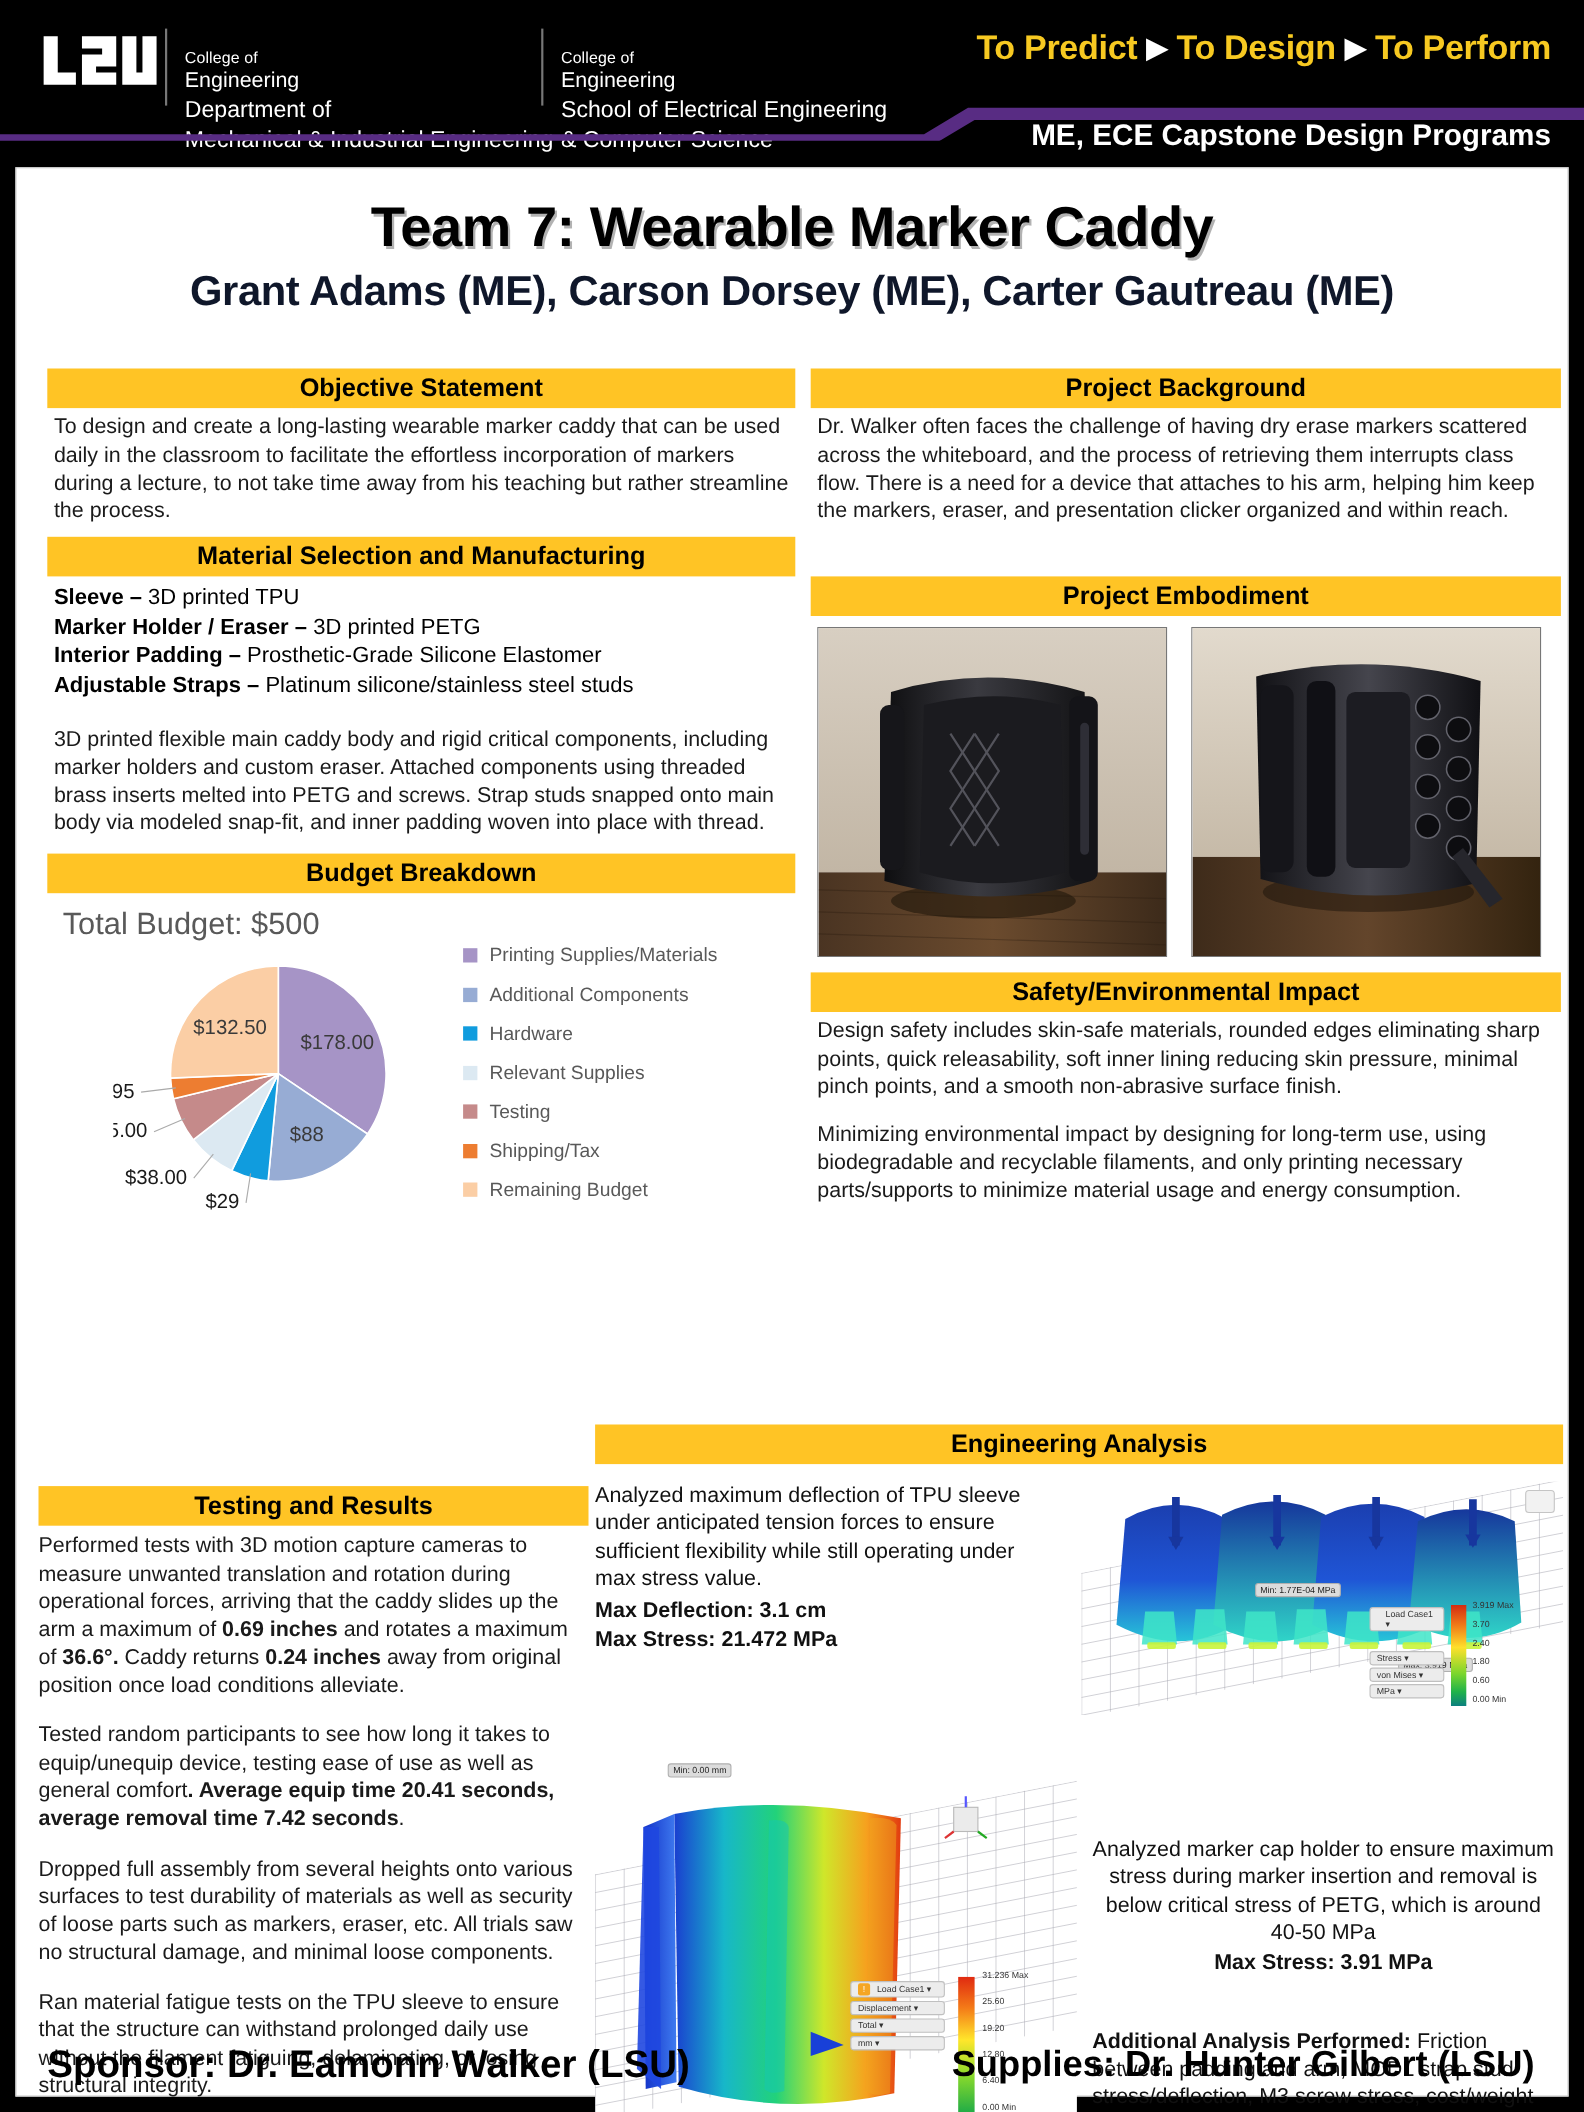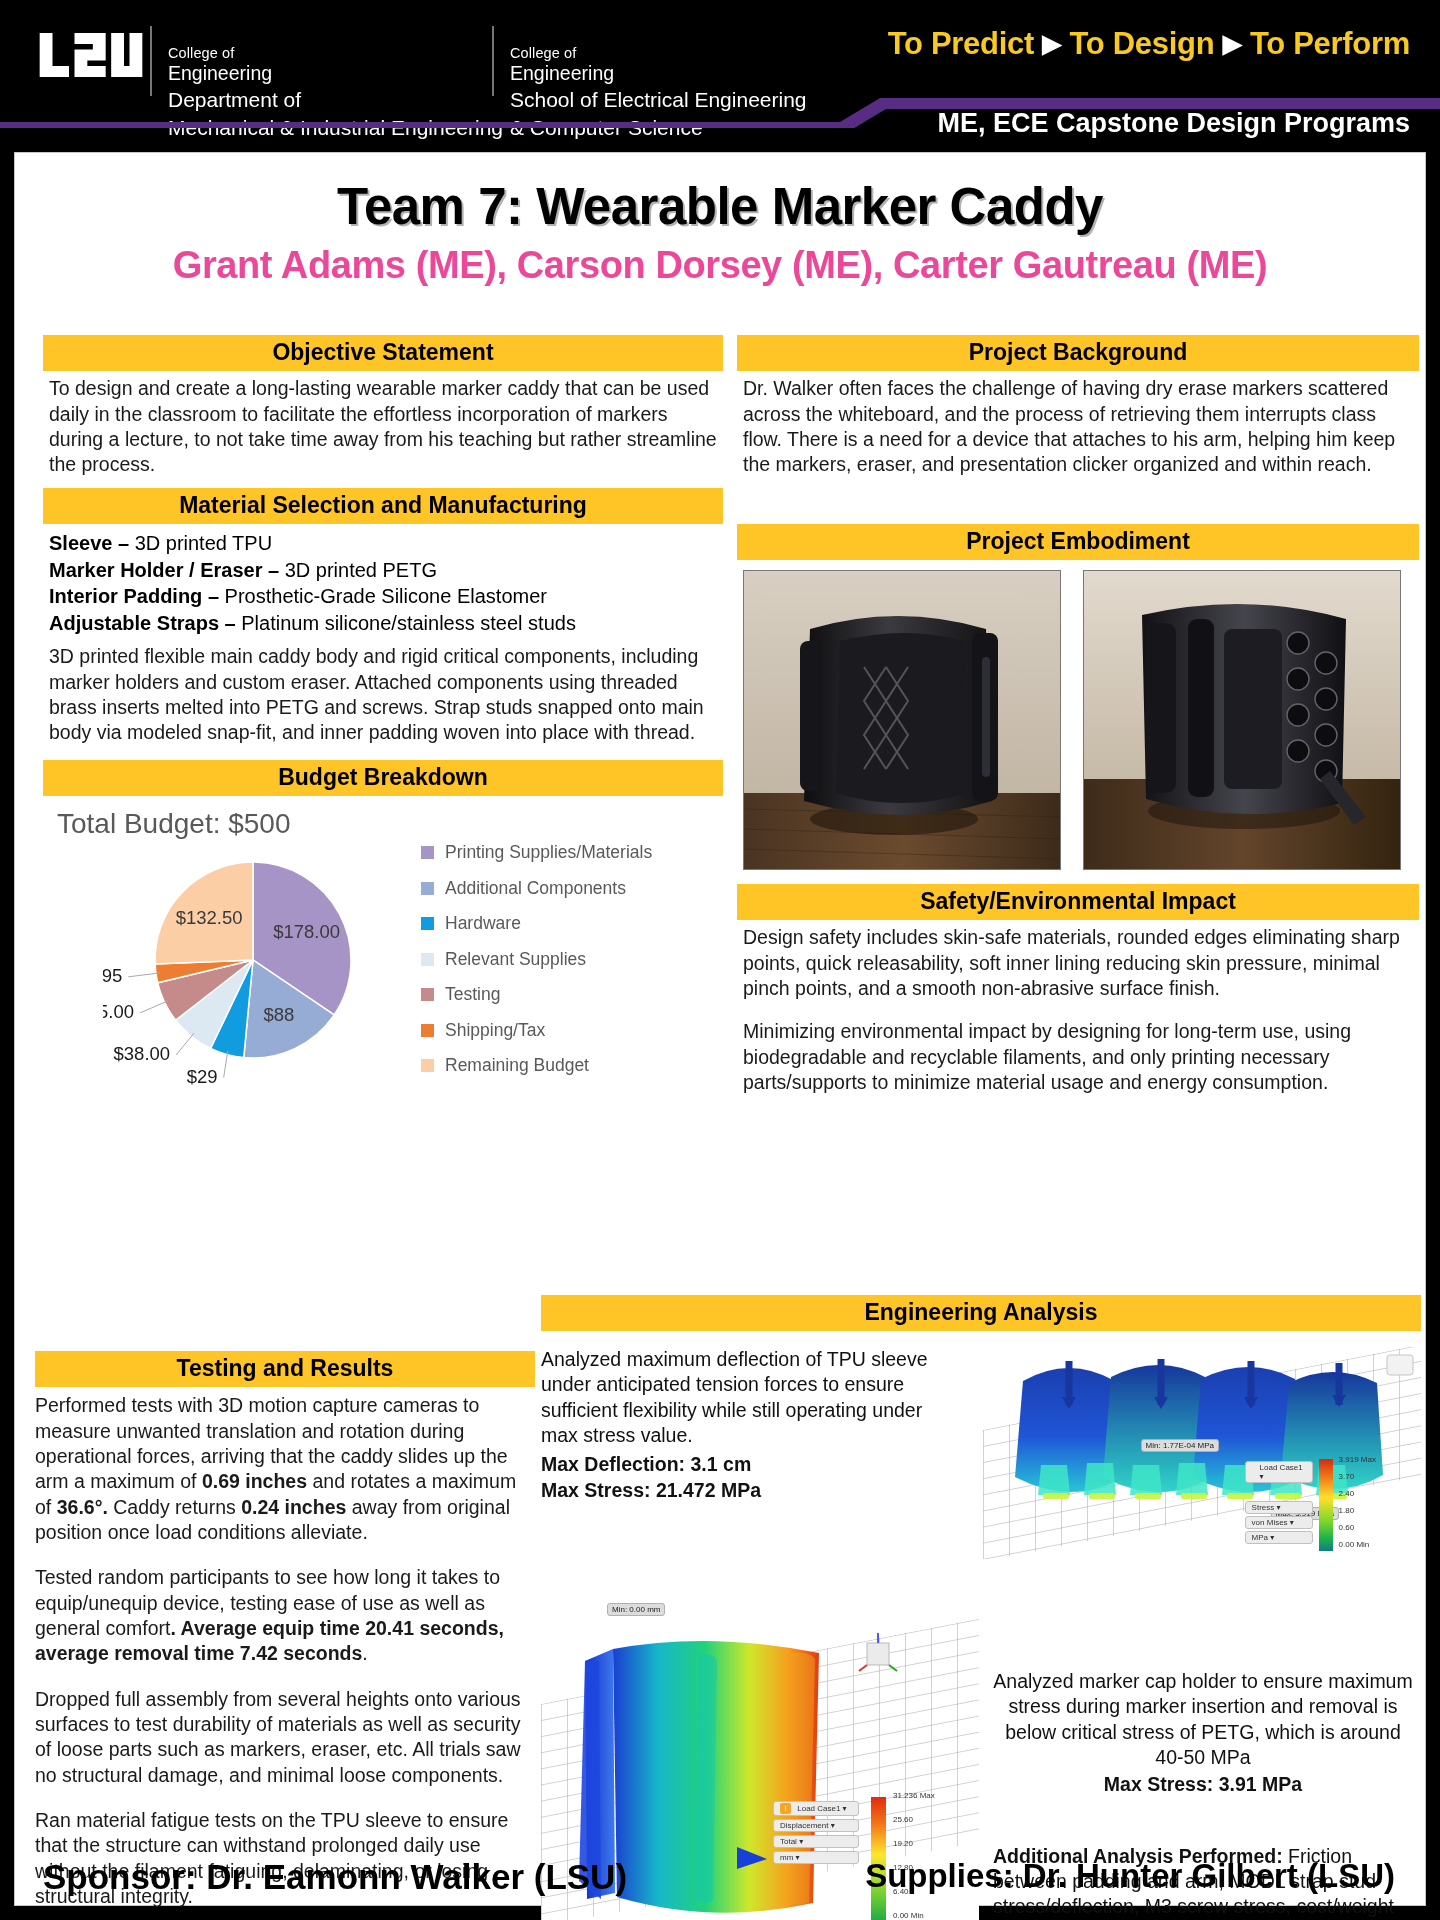"Grant Adams (ME), Carson Dorsey" .poster-authors { color: #ec4899 -> #0f172a }
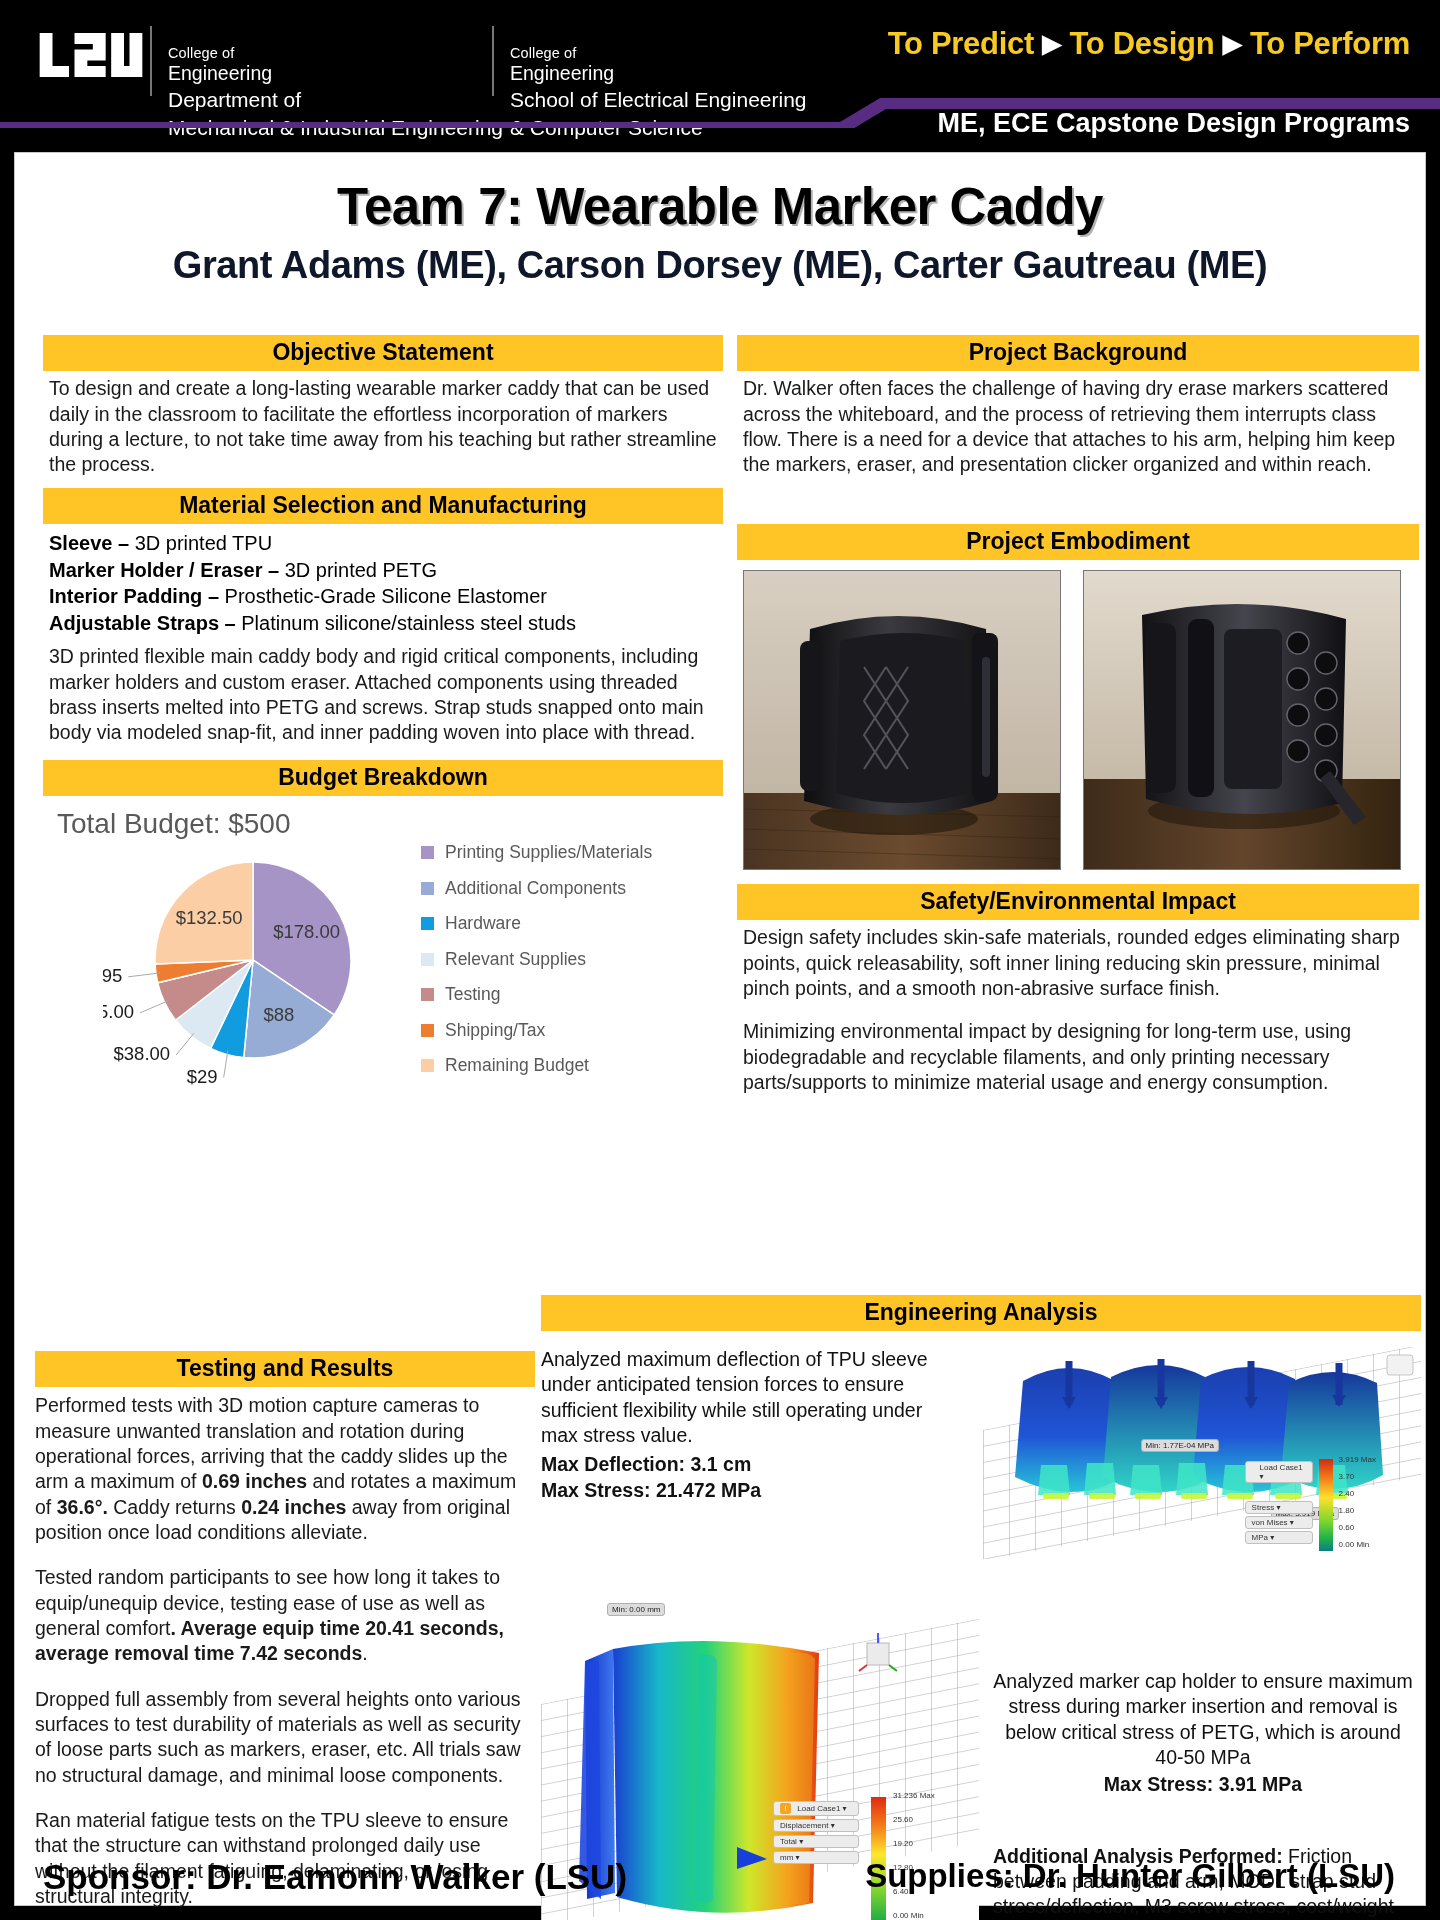"3D printed flexible main caddy" p.body-text { margin-top: 8px -> 24px }
